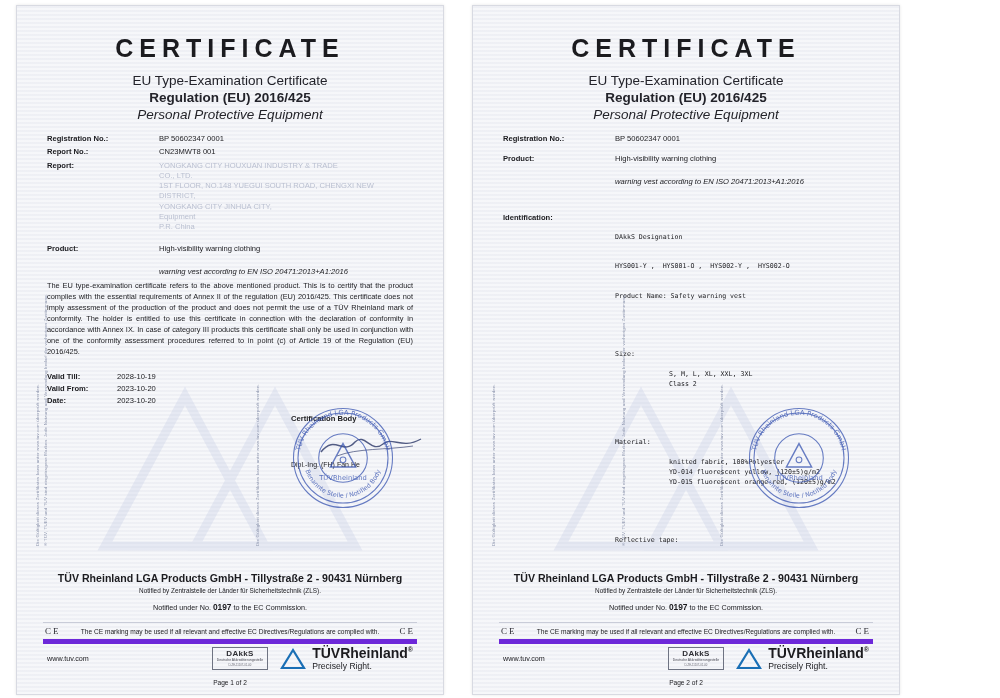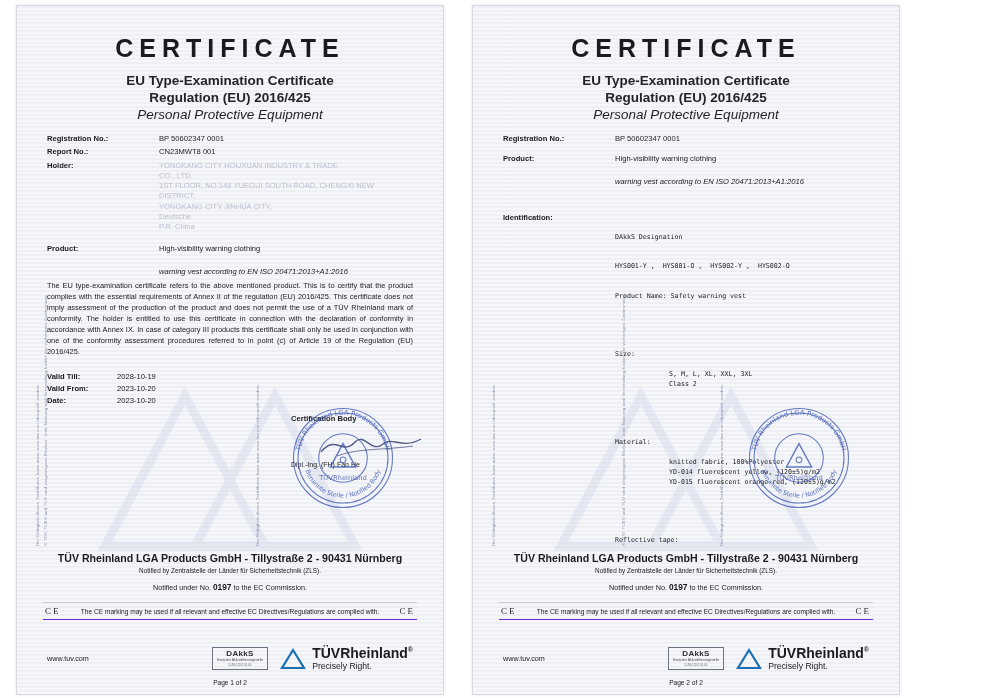"EU Type-Examination Certificate" .sub1 { font-weight: bold -> normal }
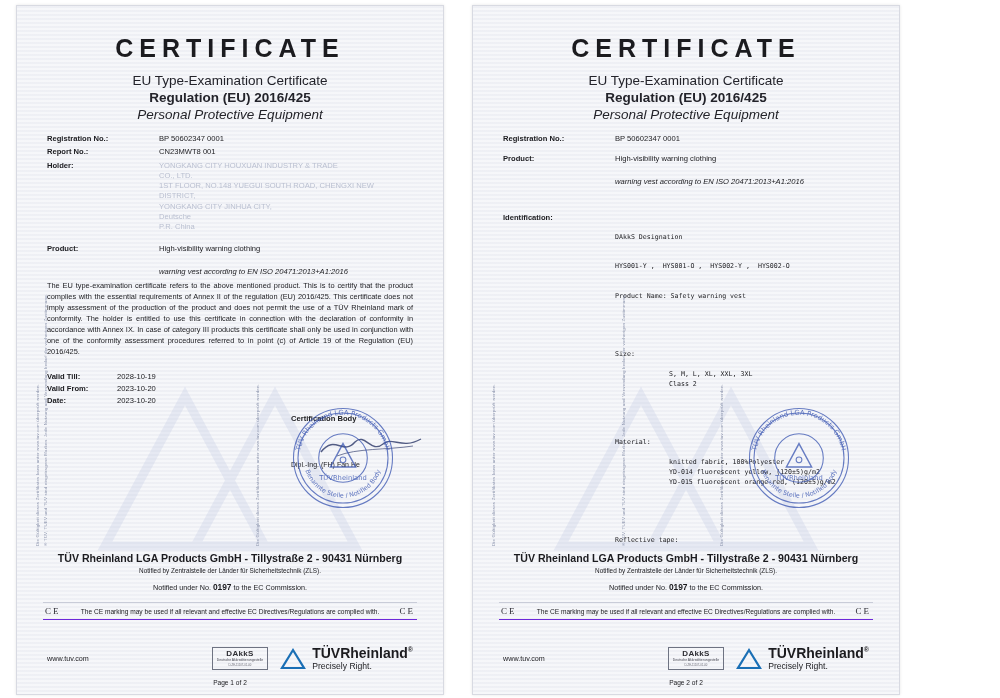"Holder:" div.lab { text: Holder -> Report }
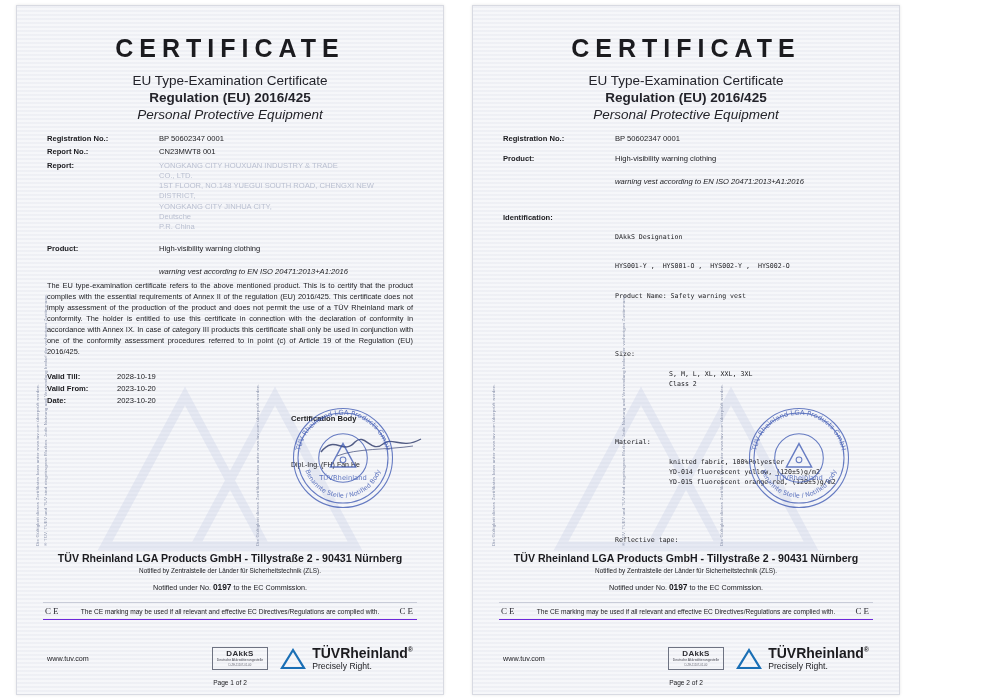"Deutsche" div { text: Deutsche -> Equipment }
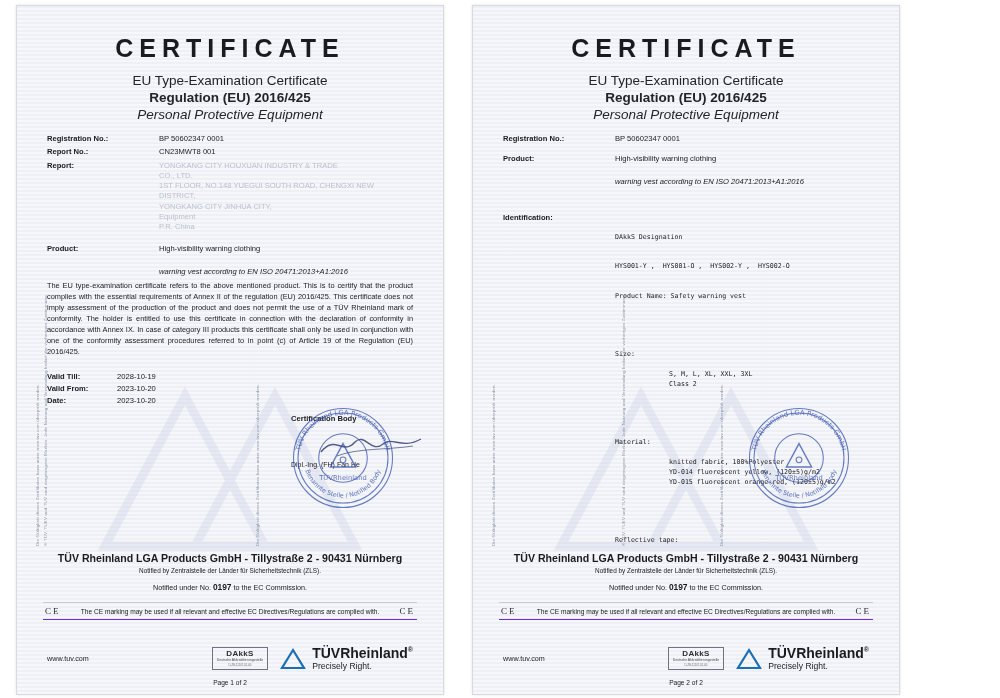"CE" .ce-line { border-bottom: 1px solid #6d28d9 -> 5px solid #6d28d9; margin-bottom: 26px -> 2px }
